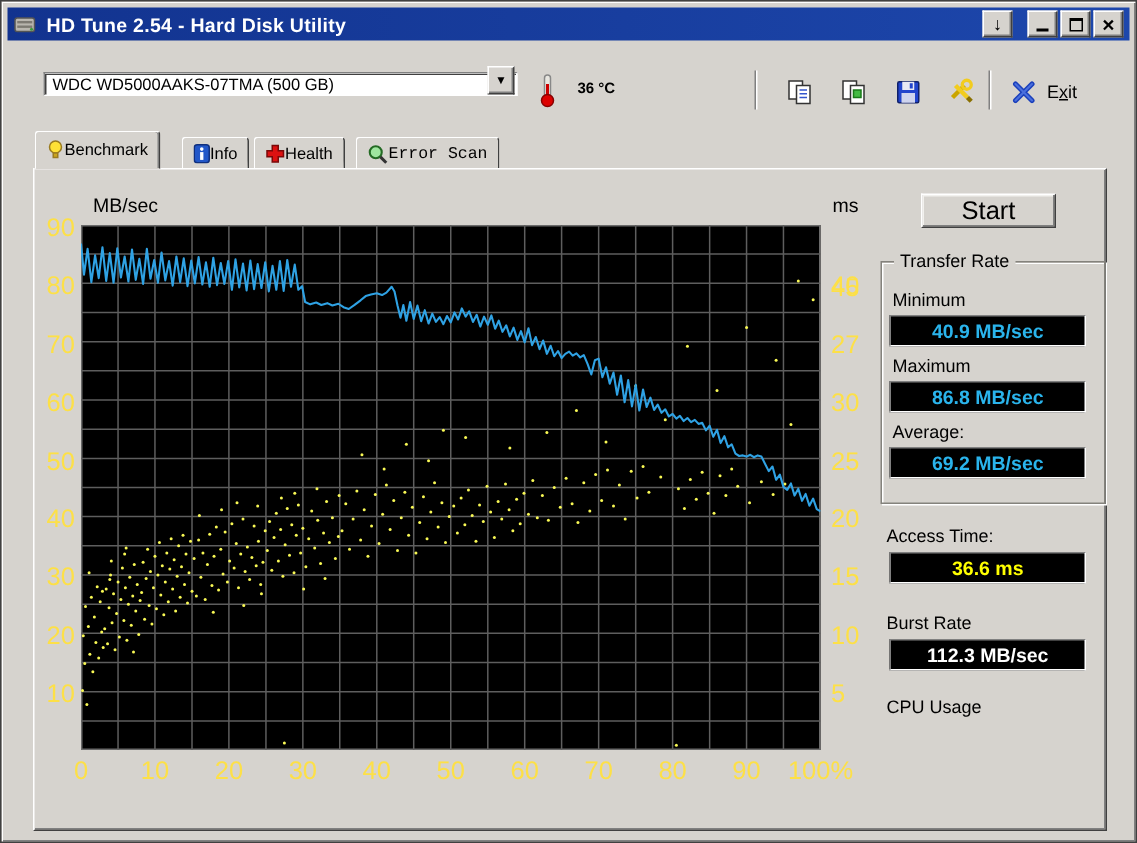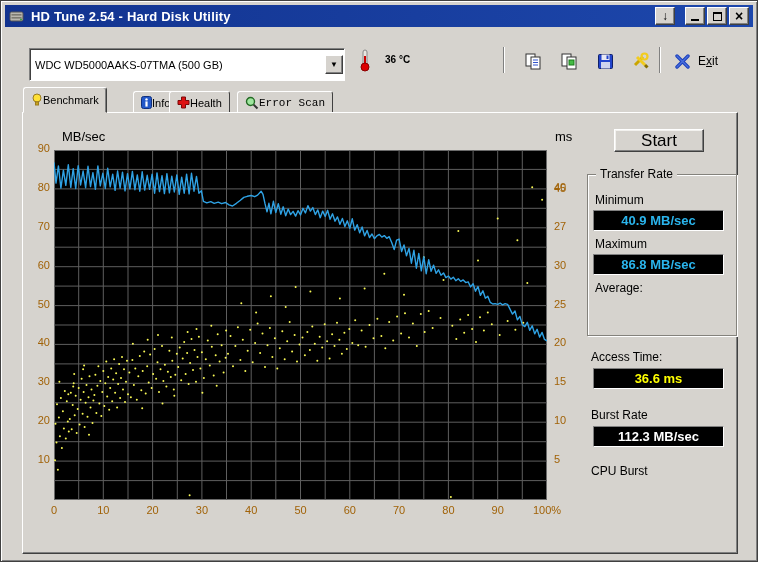"WDC WD5000AAKS-07TMA (500 GB)" .combo { align-items: center -> flex-end; height: 33px -> 16px }
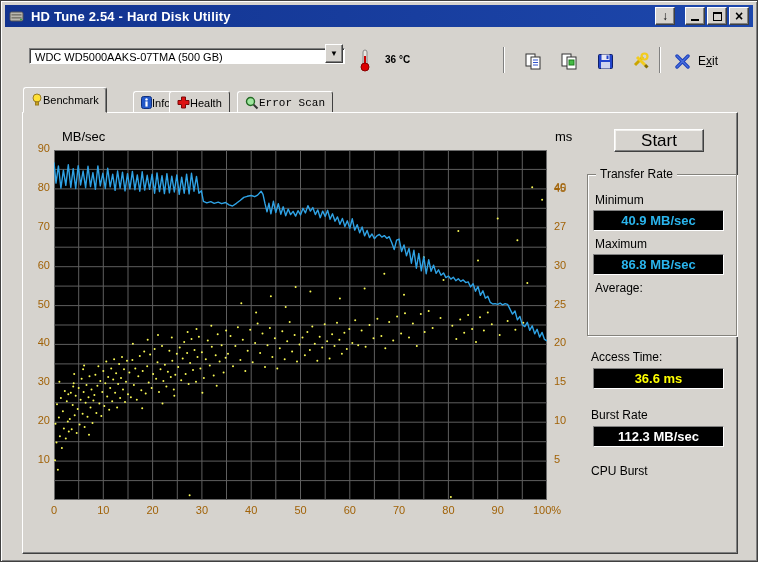"Info" div.tab { left: 132px -> 120px }
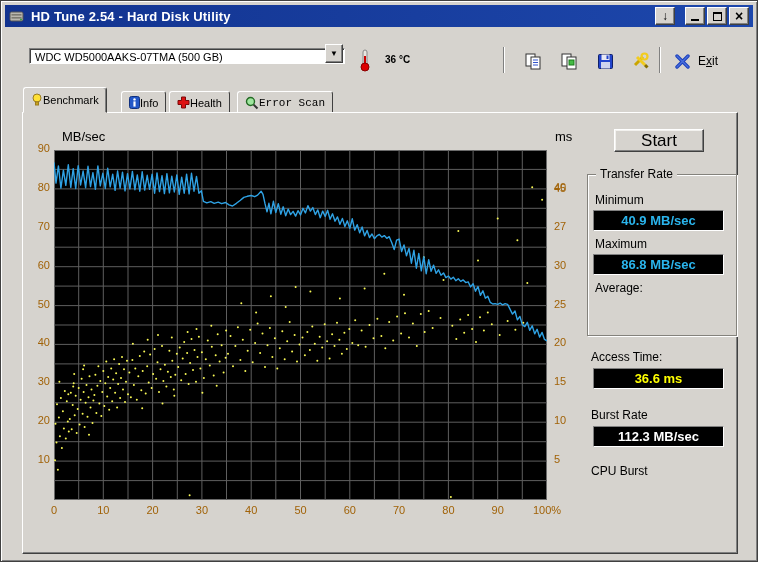"90" .tick { color: #a16207 -> #fde047; font-size: 11px -> 17px }
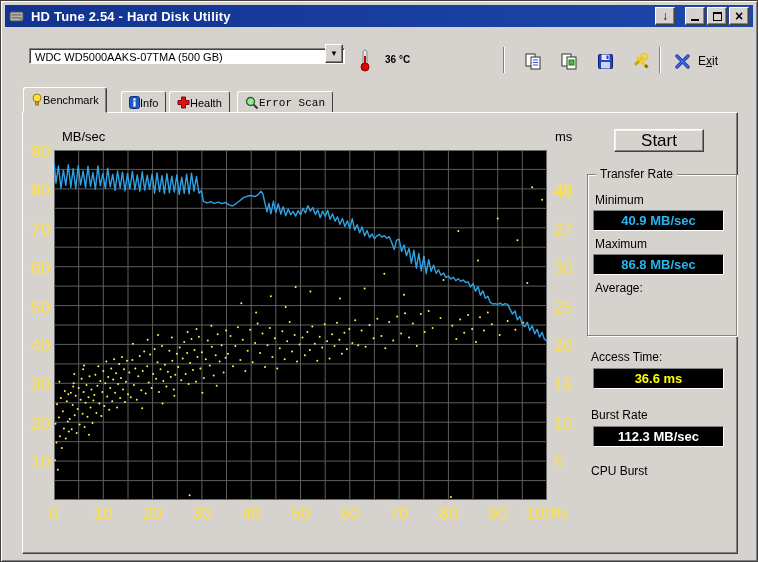"69.2 MB/sec" div.valbox { html: none -> <div>69.2 MB/sec</div> }
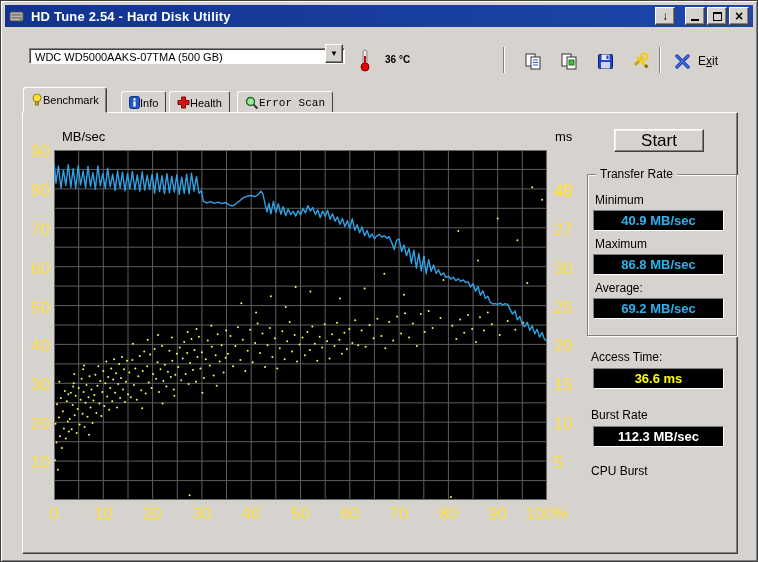"CPU Burst" div.plabel { text: Burst -> Usage }
